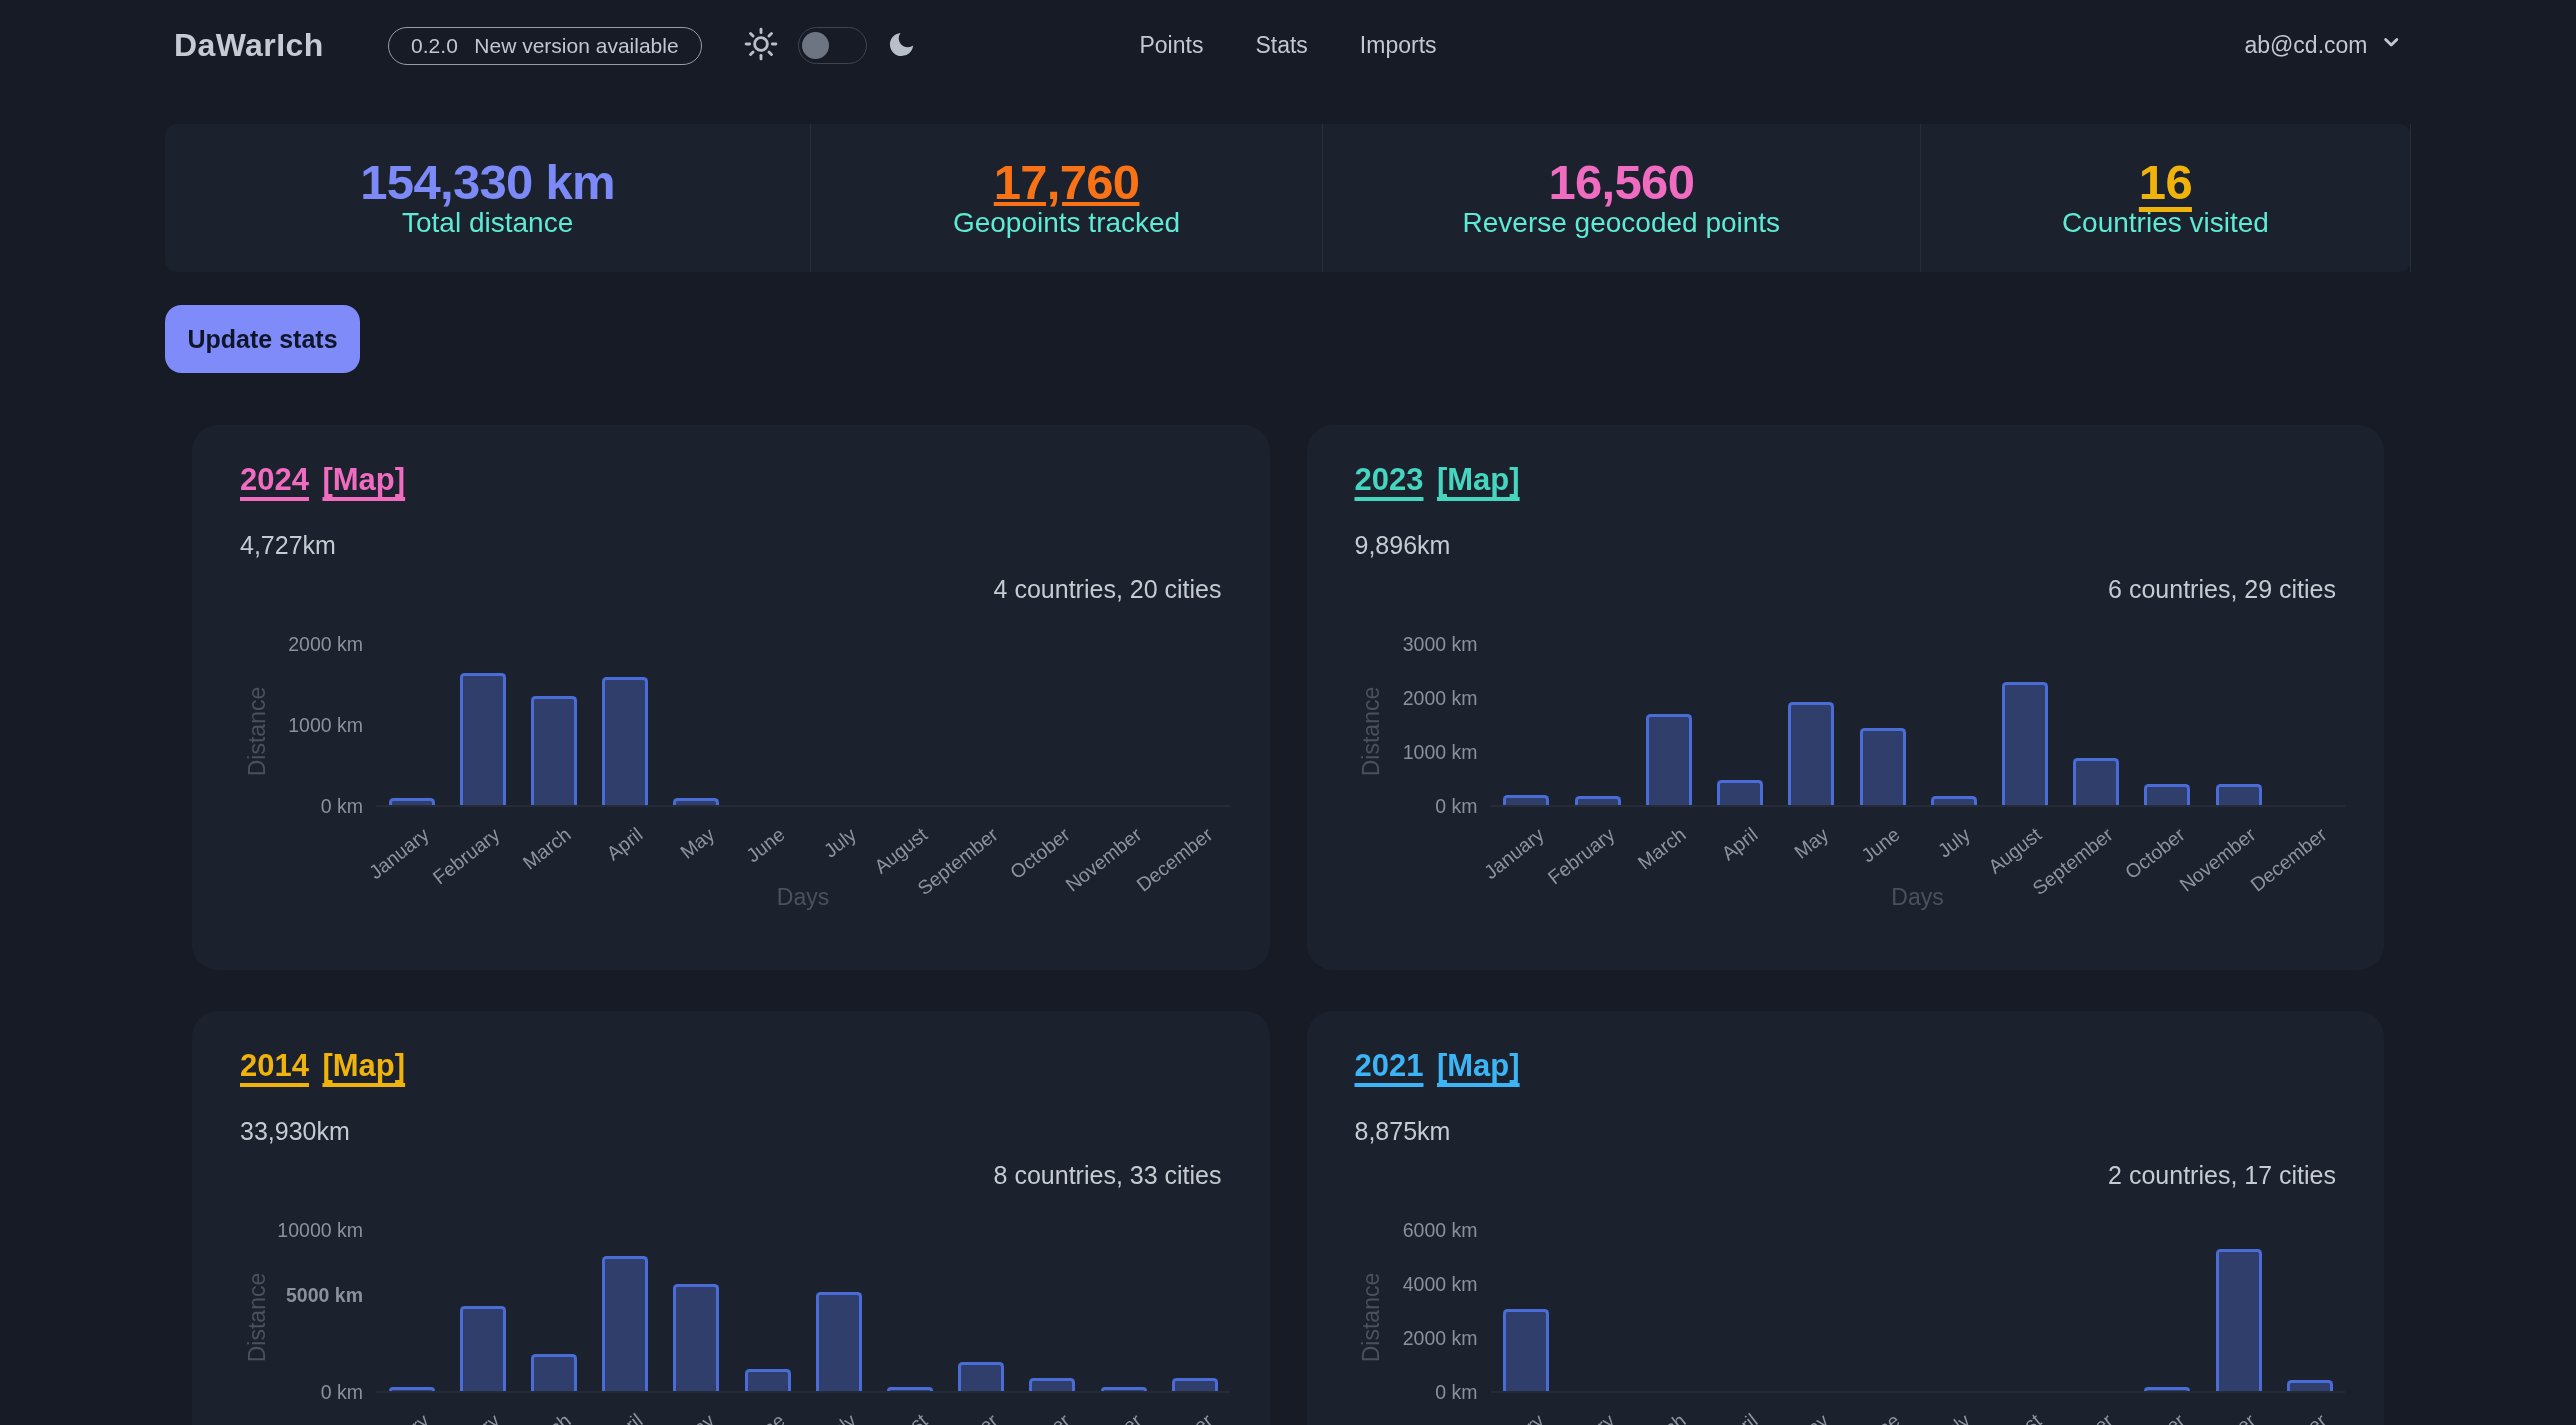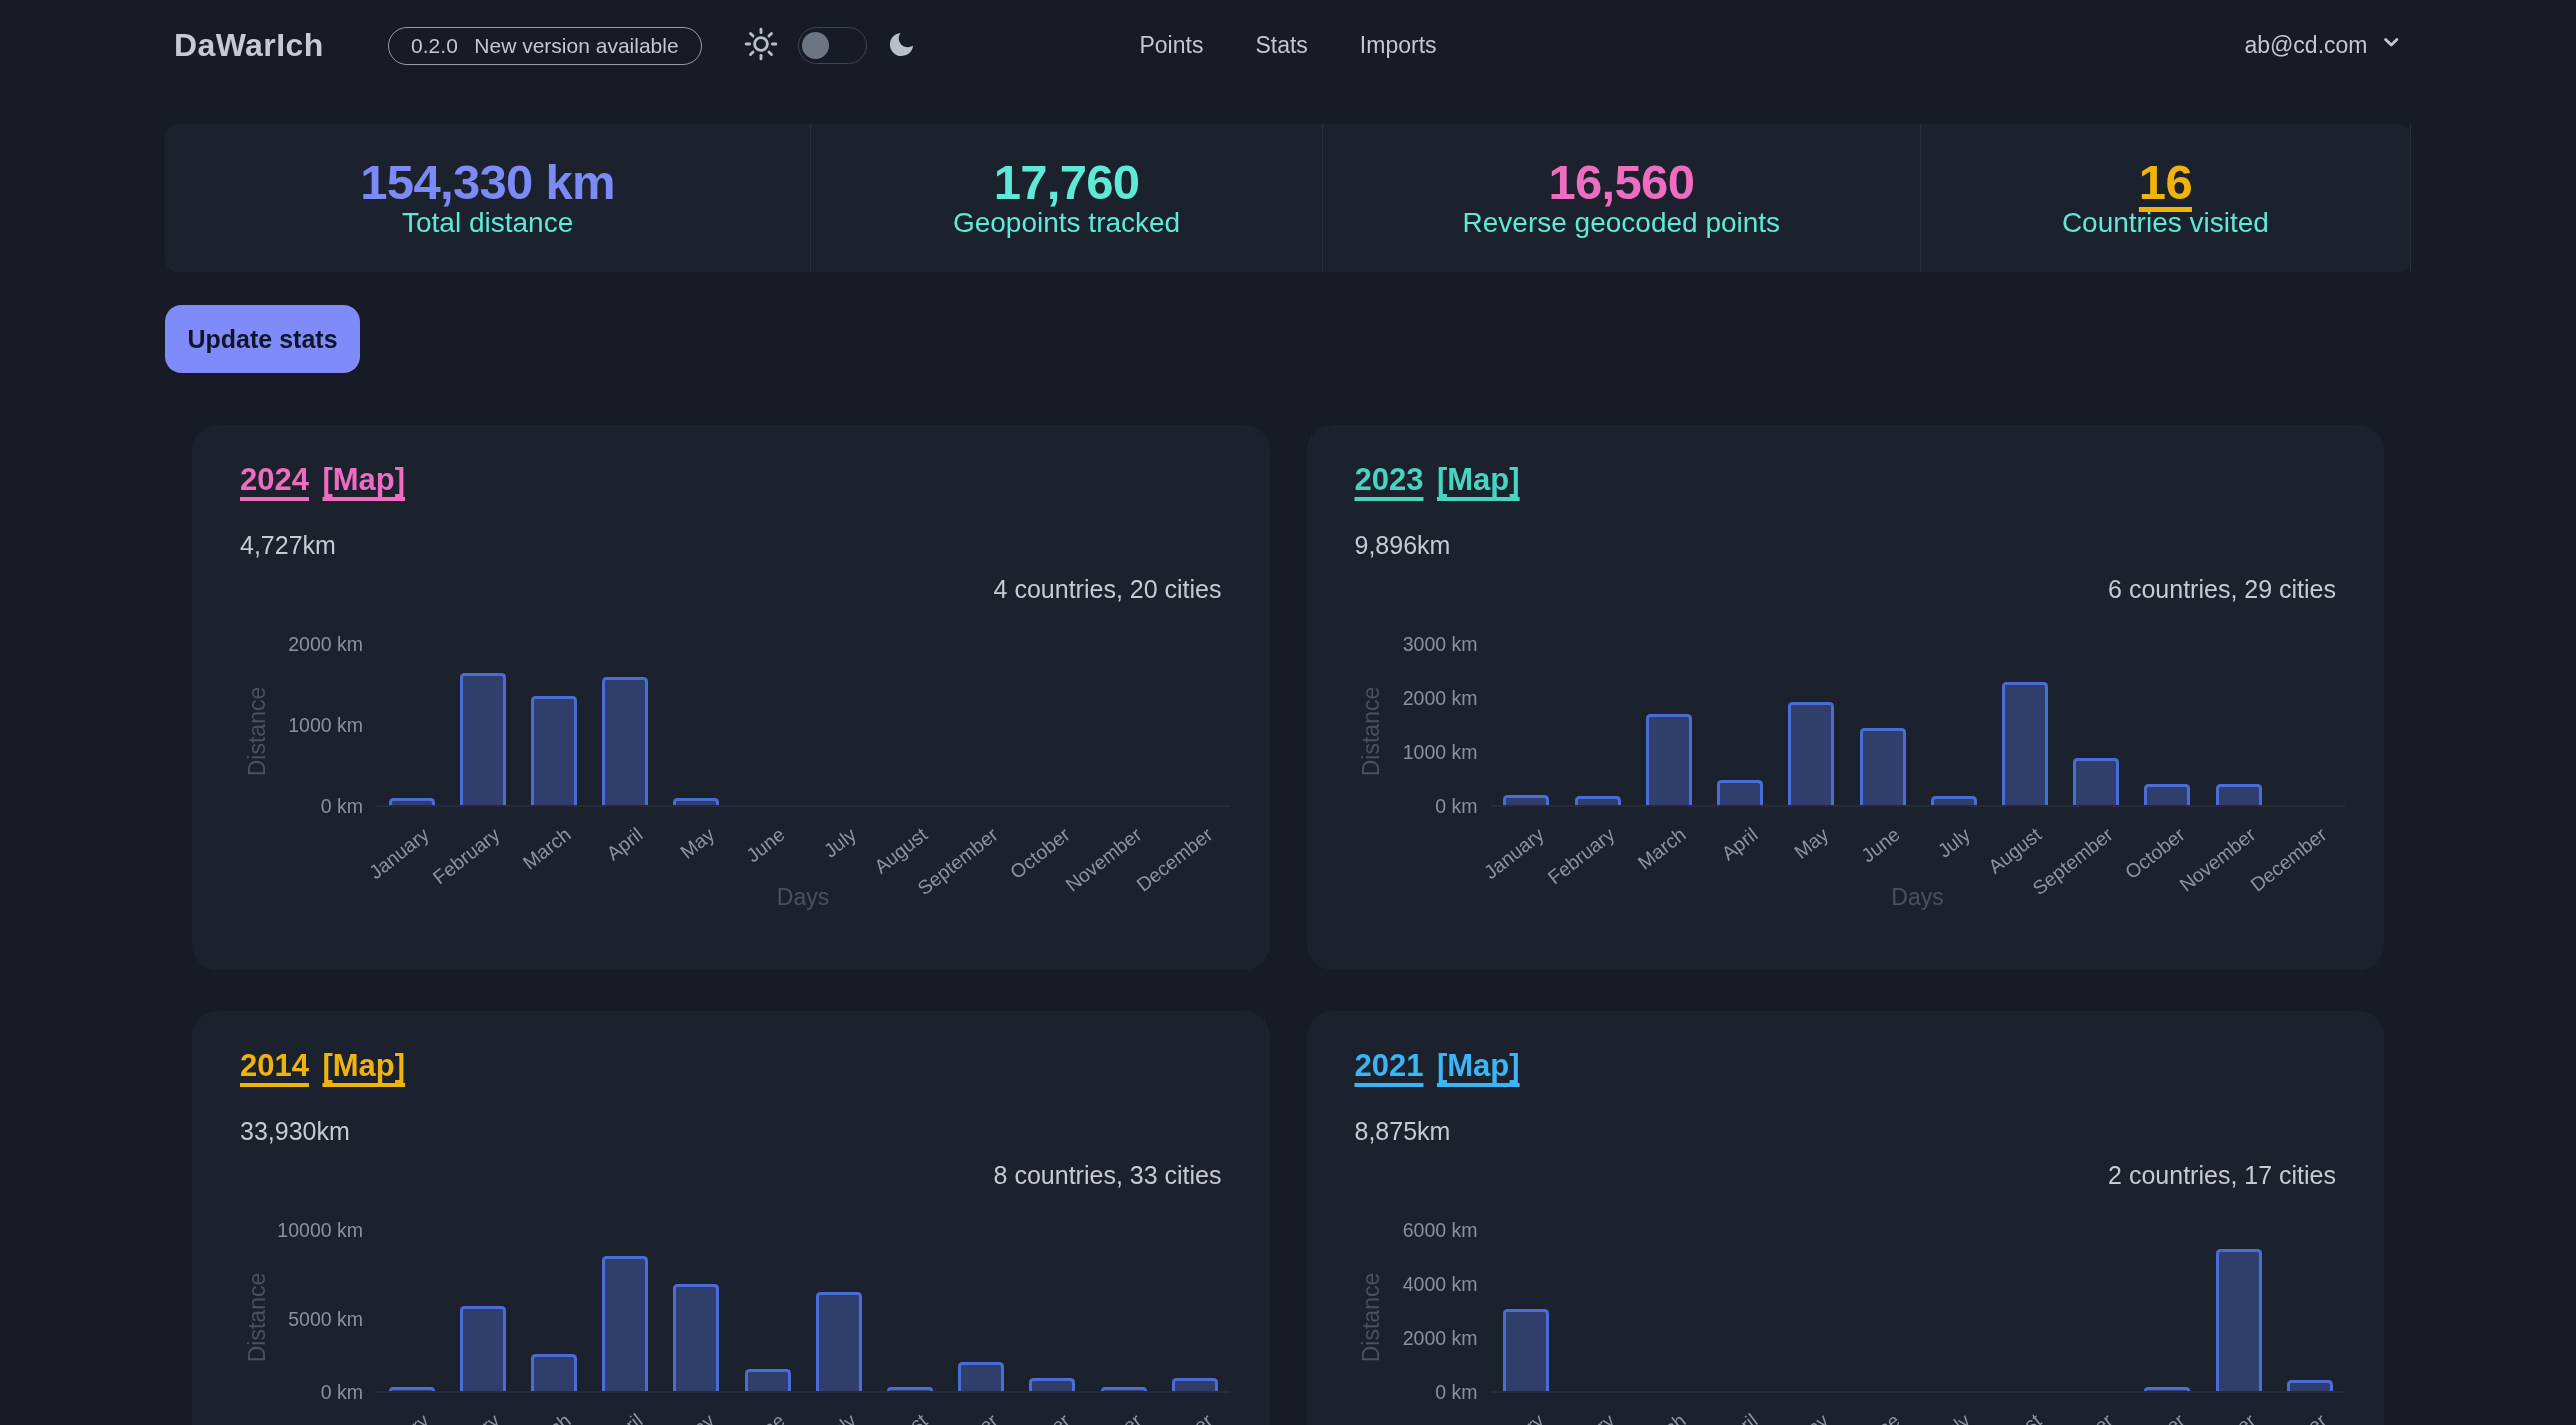"17,760" div.value { color: #5eead4 -> #f97316; text-decoration: none -> underline }
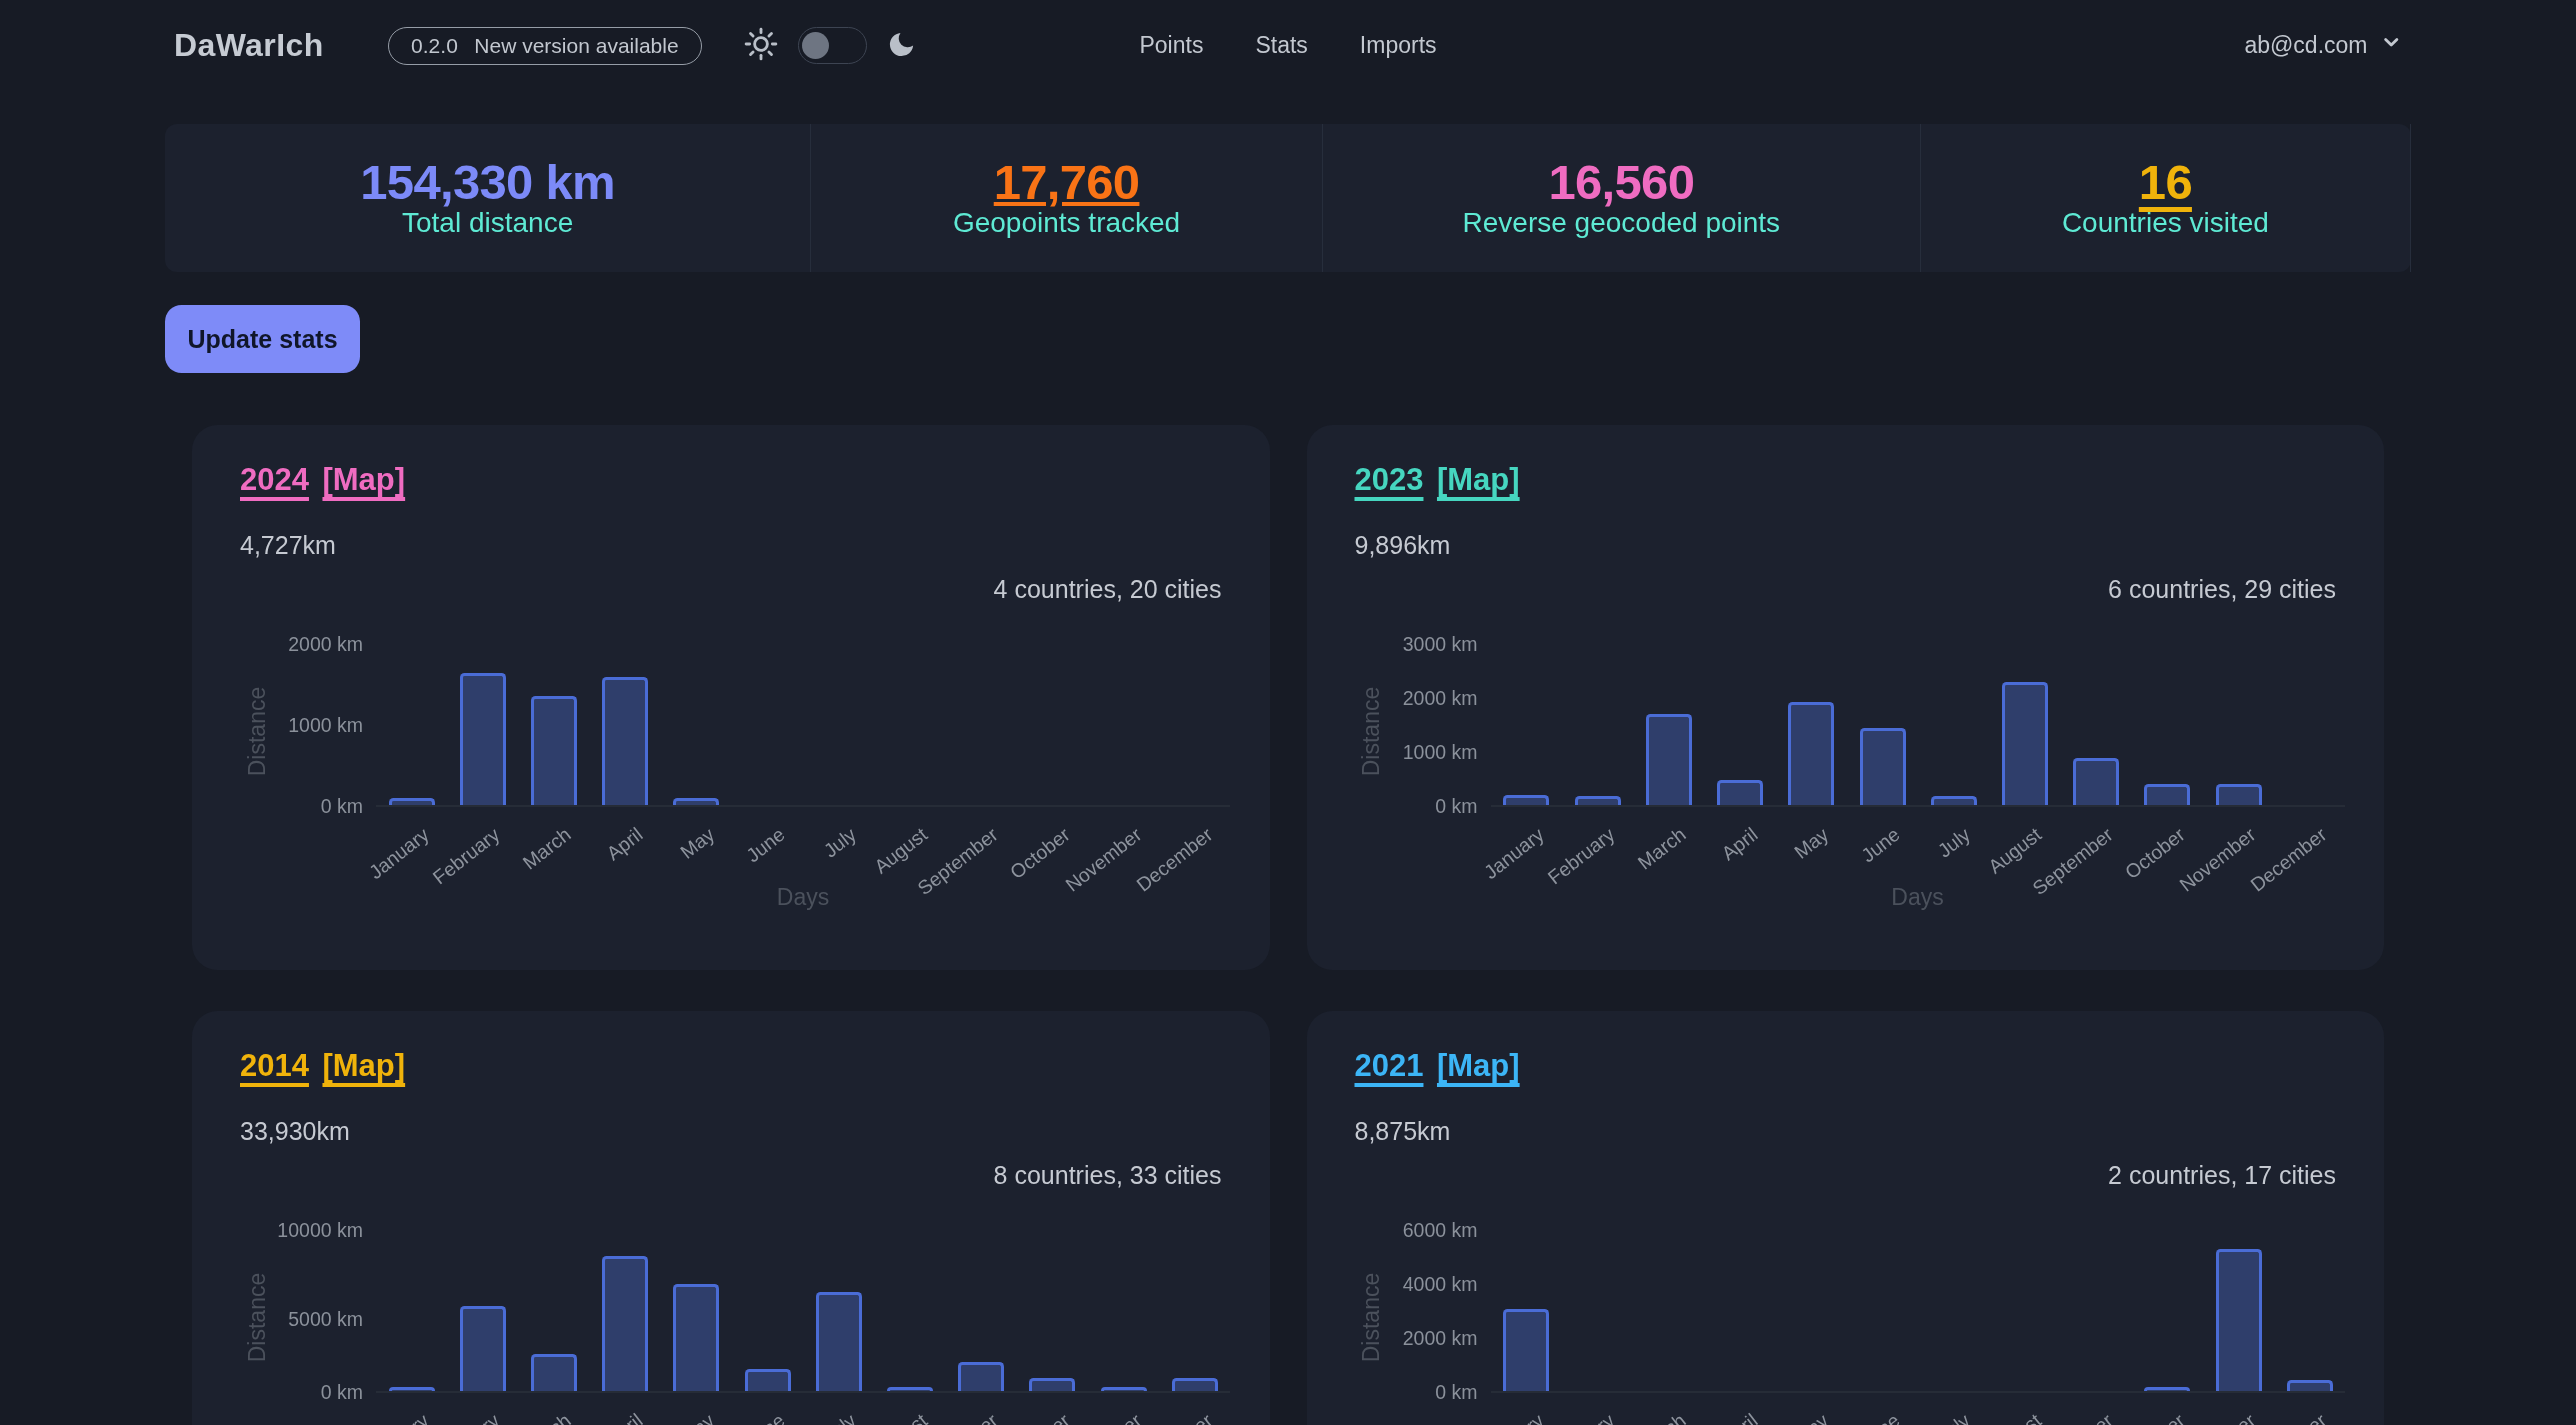"5000 km" div.ytick { font-weight: none -> bold; top: 296px -> 272px }
